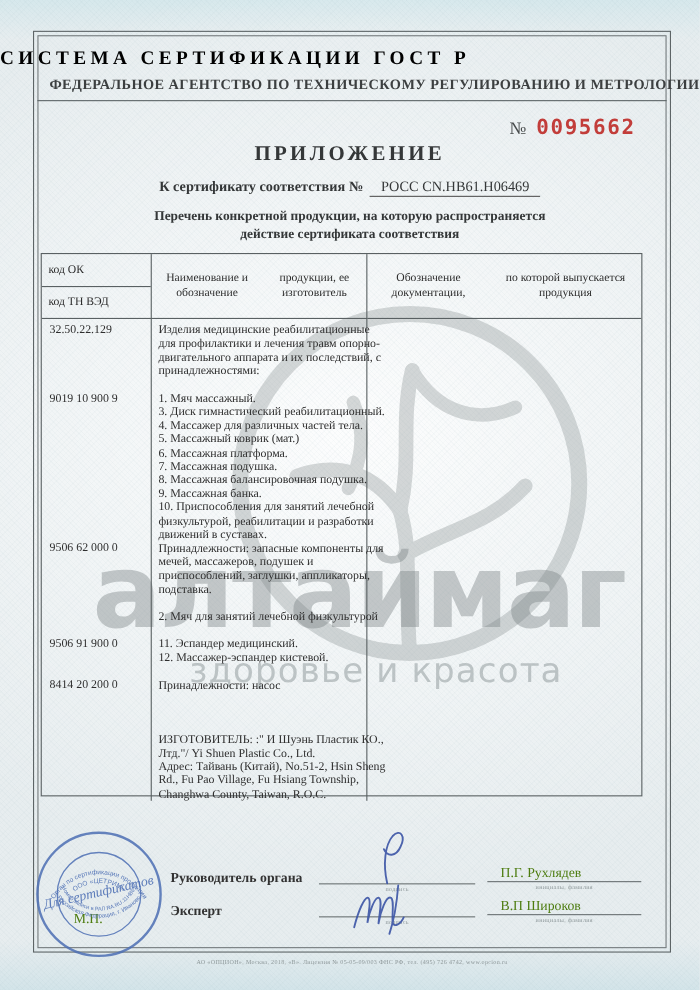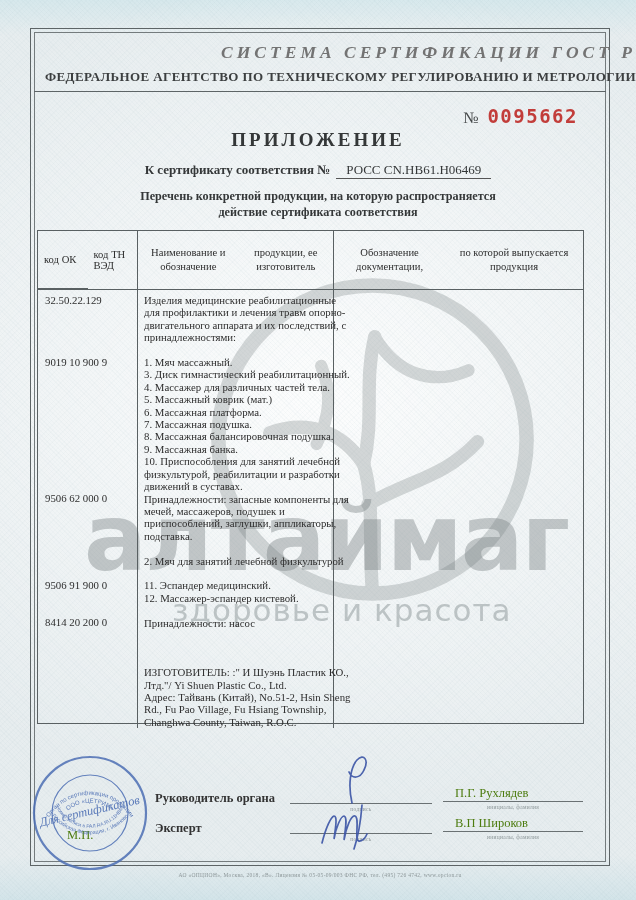"СИСТЕМА СЕРТИФИКАЦИИ ГОСТ Р" .sys-title { color: #737373 -> #000000; font-style: italic -> none; text-align: right -> left }
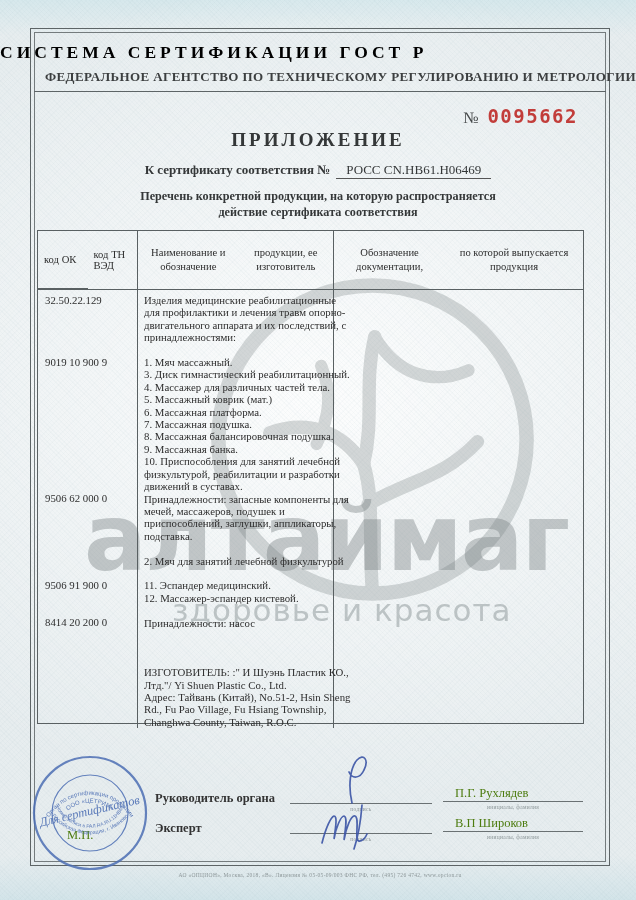"код ОК" .c1h { flex-direction: row -> column }
